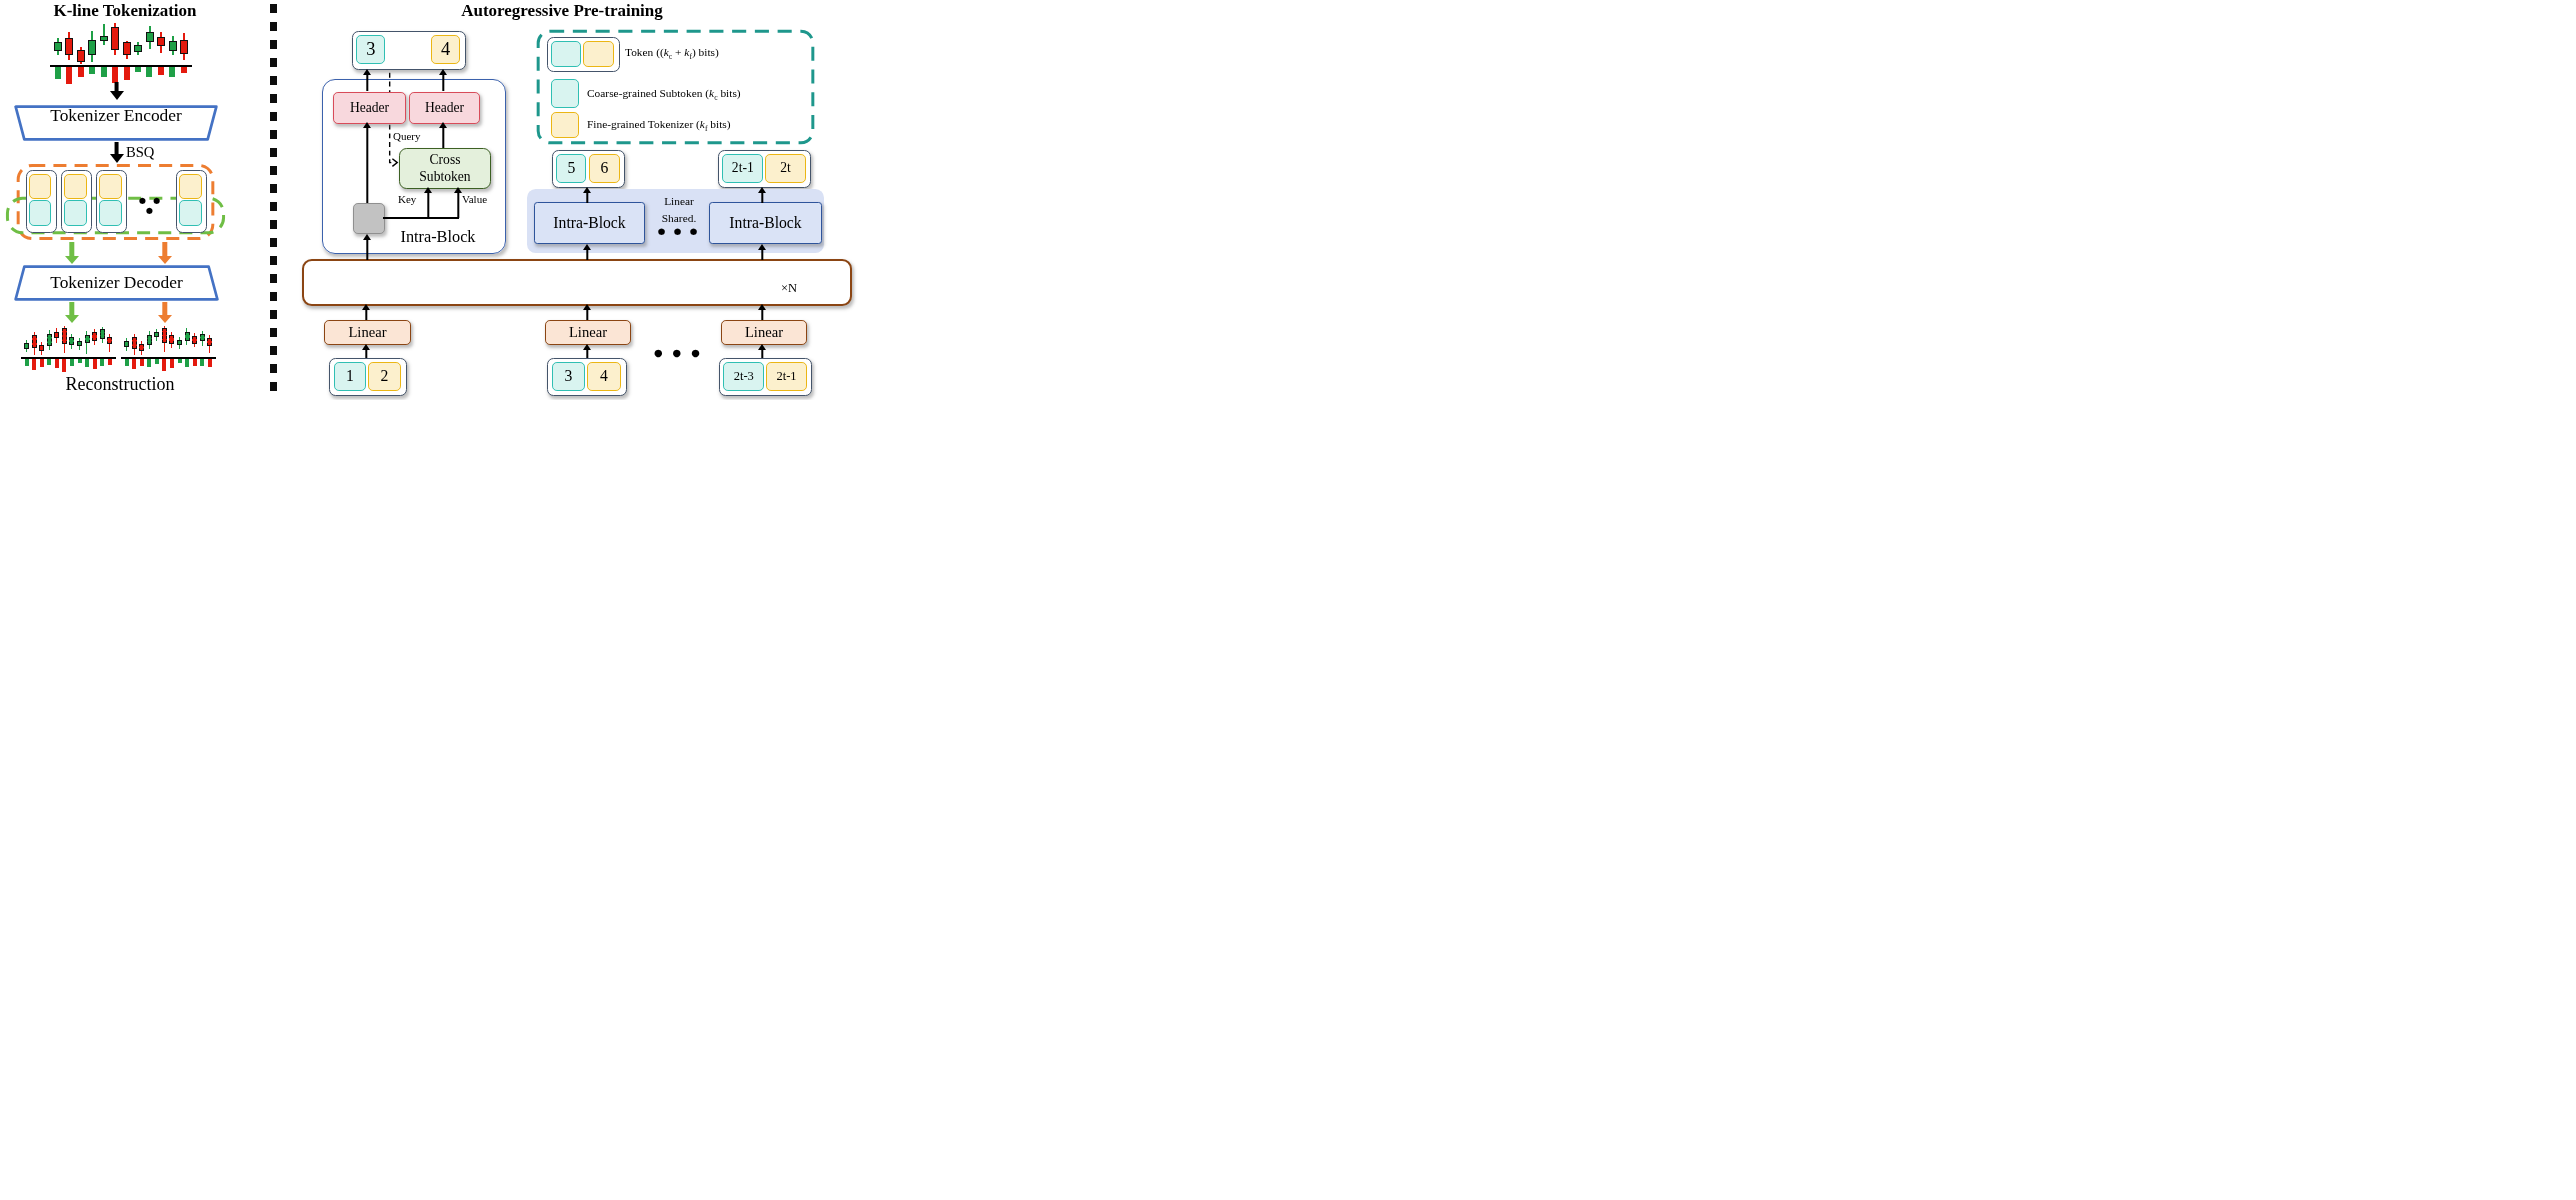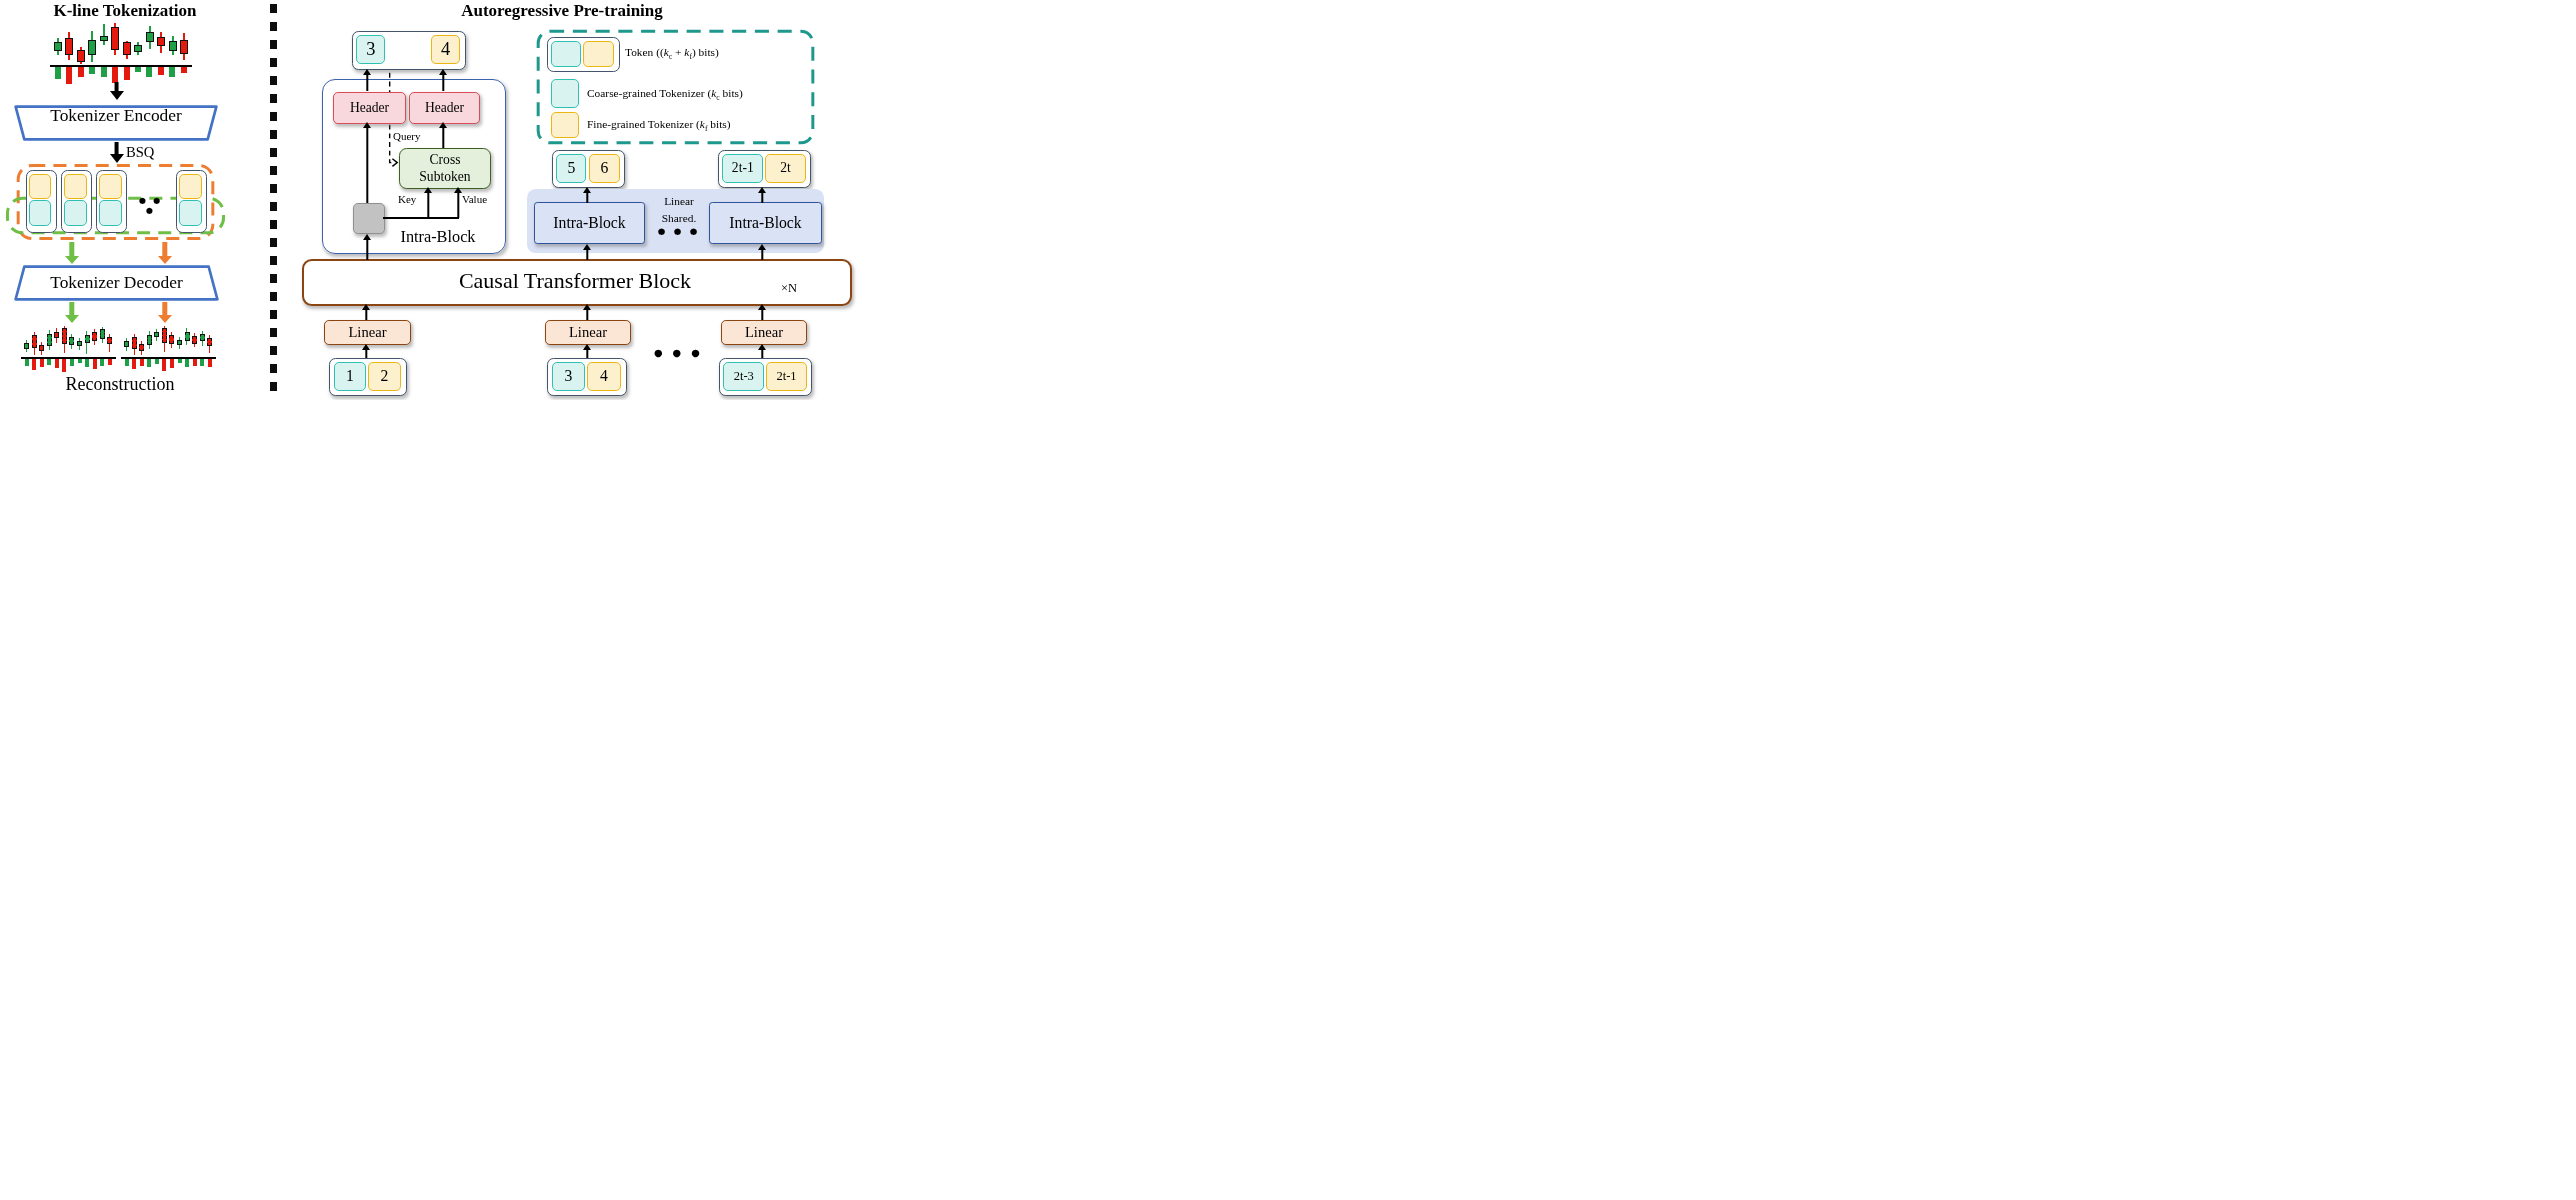"Coarse-grained Tokenizer (" span { text: Tokenizer -> Subtoken }
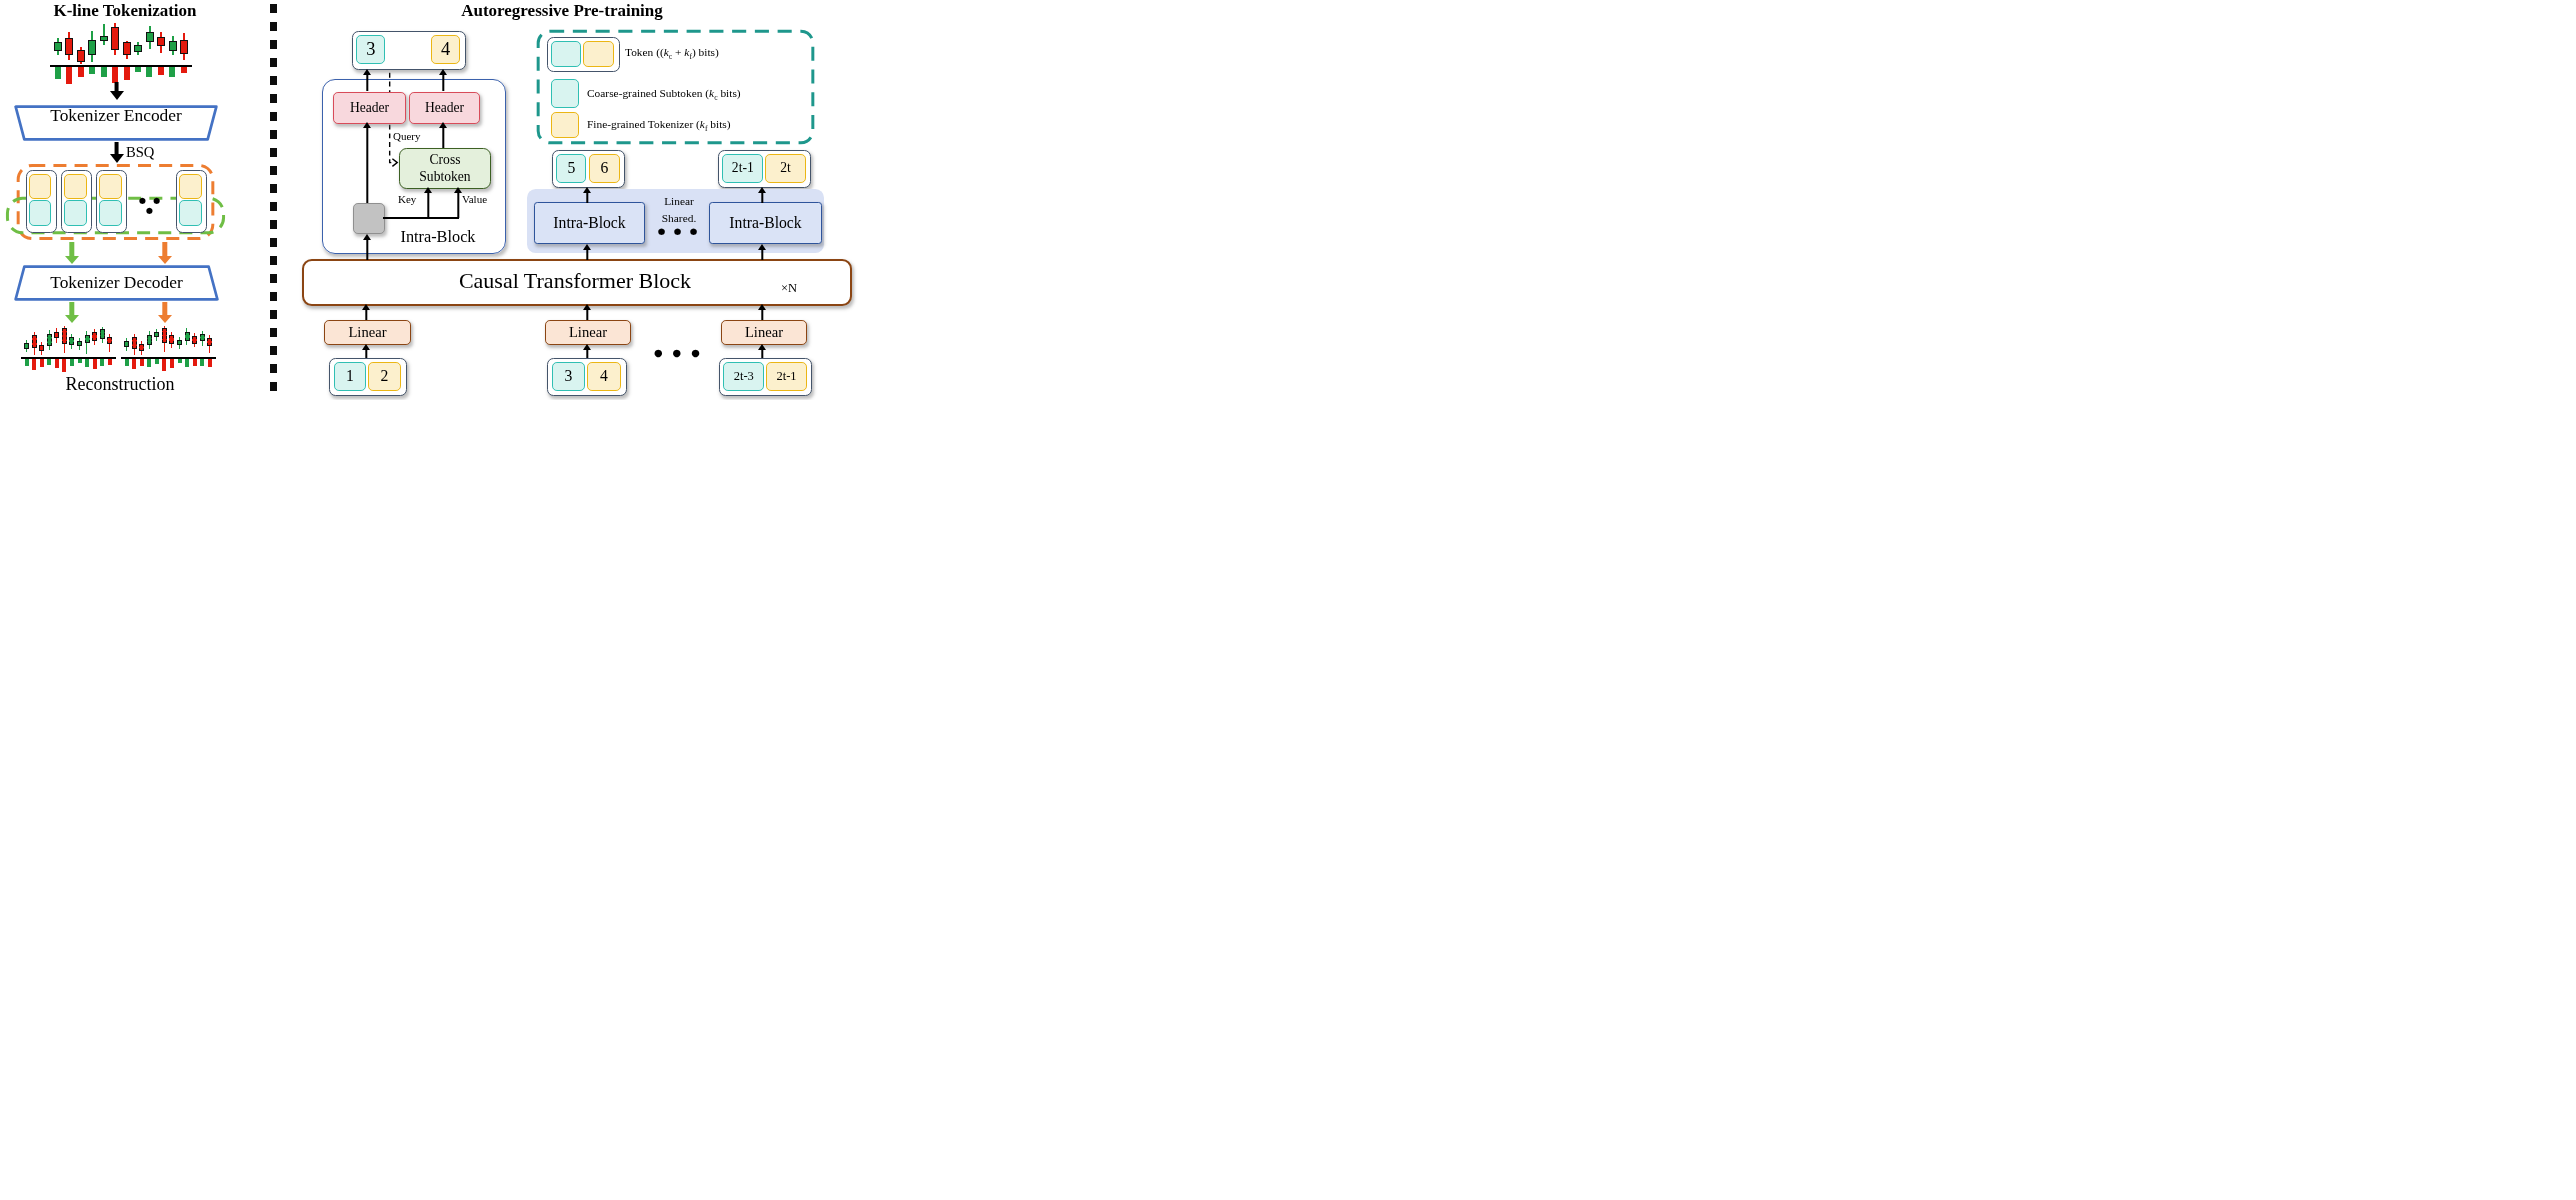"Causal Transformer Block" div.abs { html: <div>Causal Transformer Block</div> -> none }
